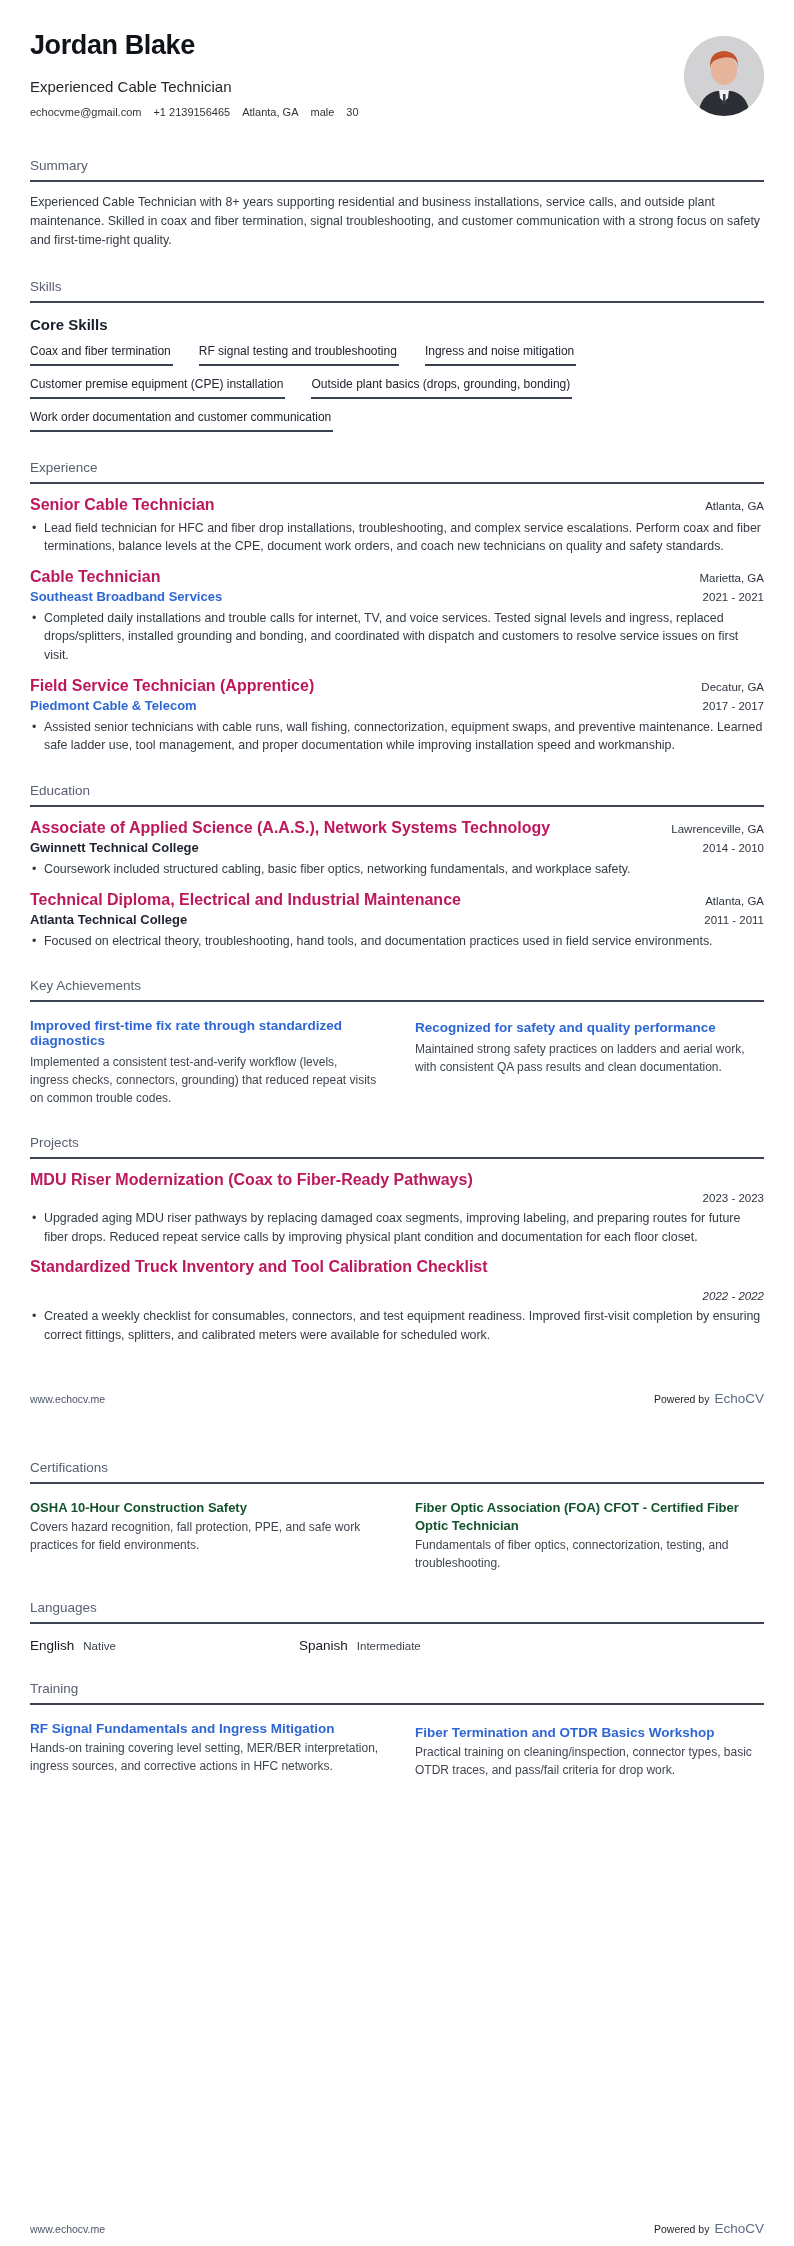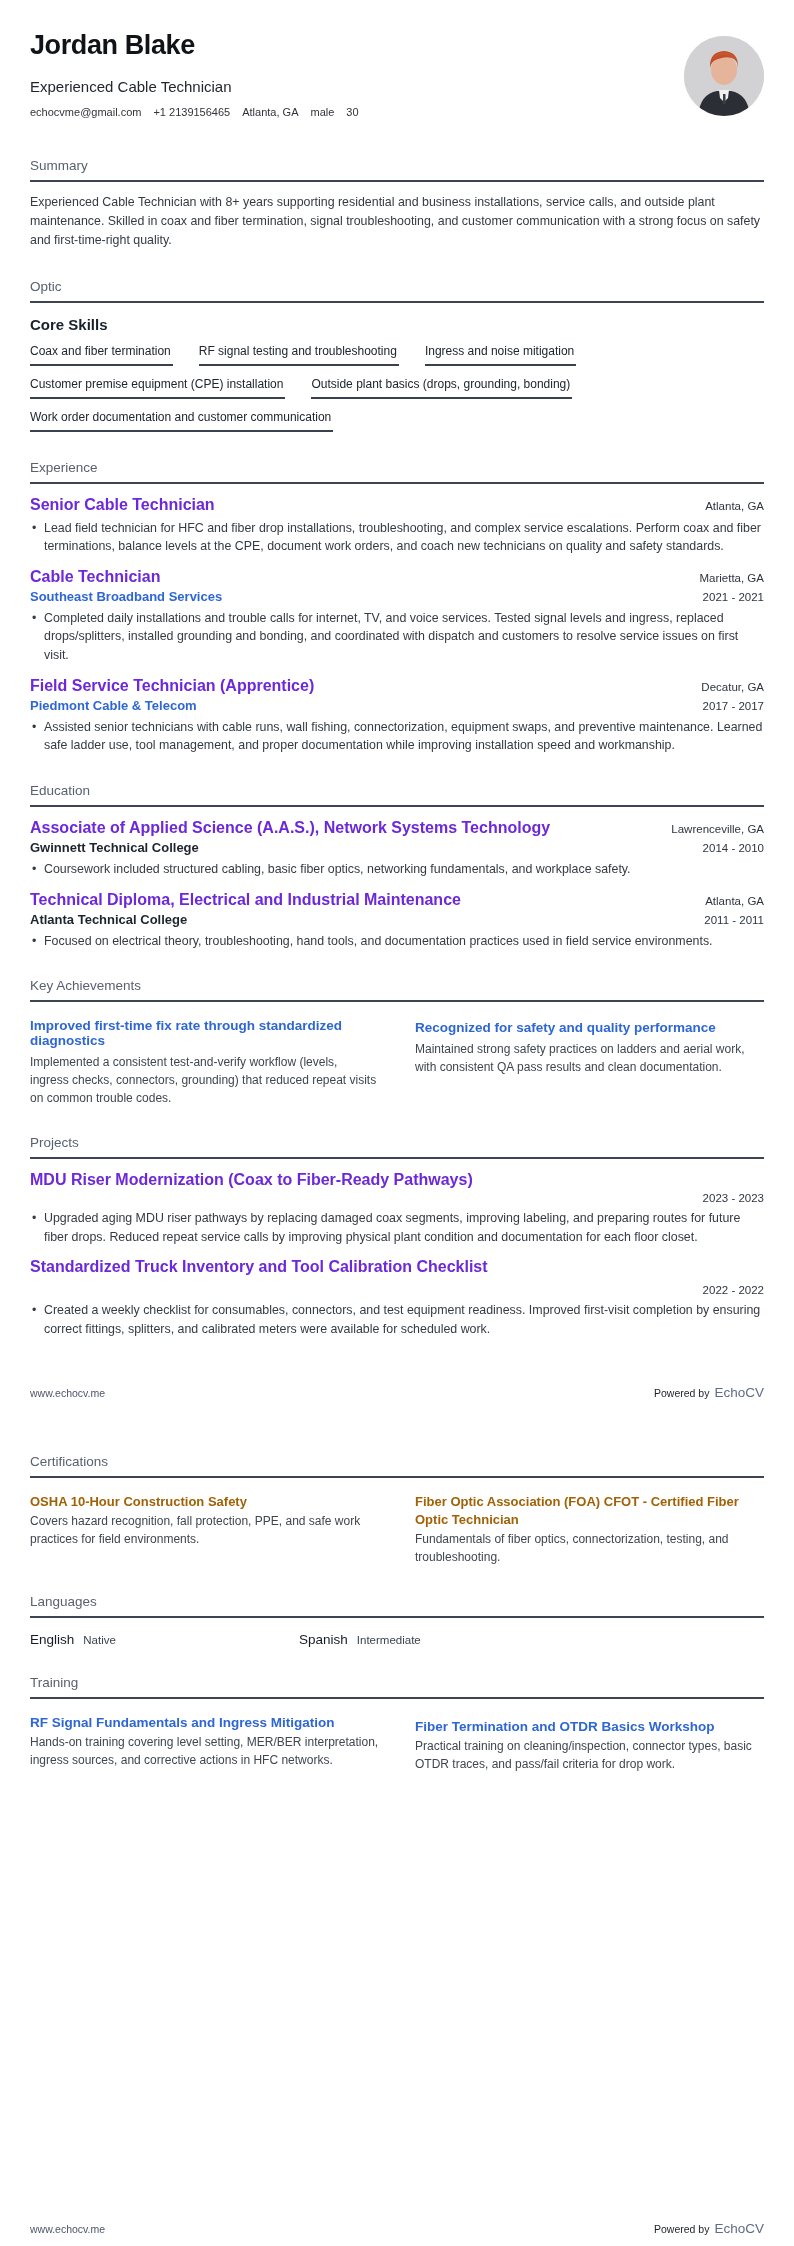"Optic" div.section-head { text: Optic -> Skills }
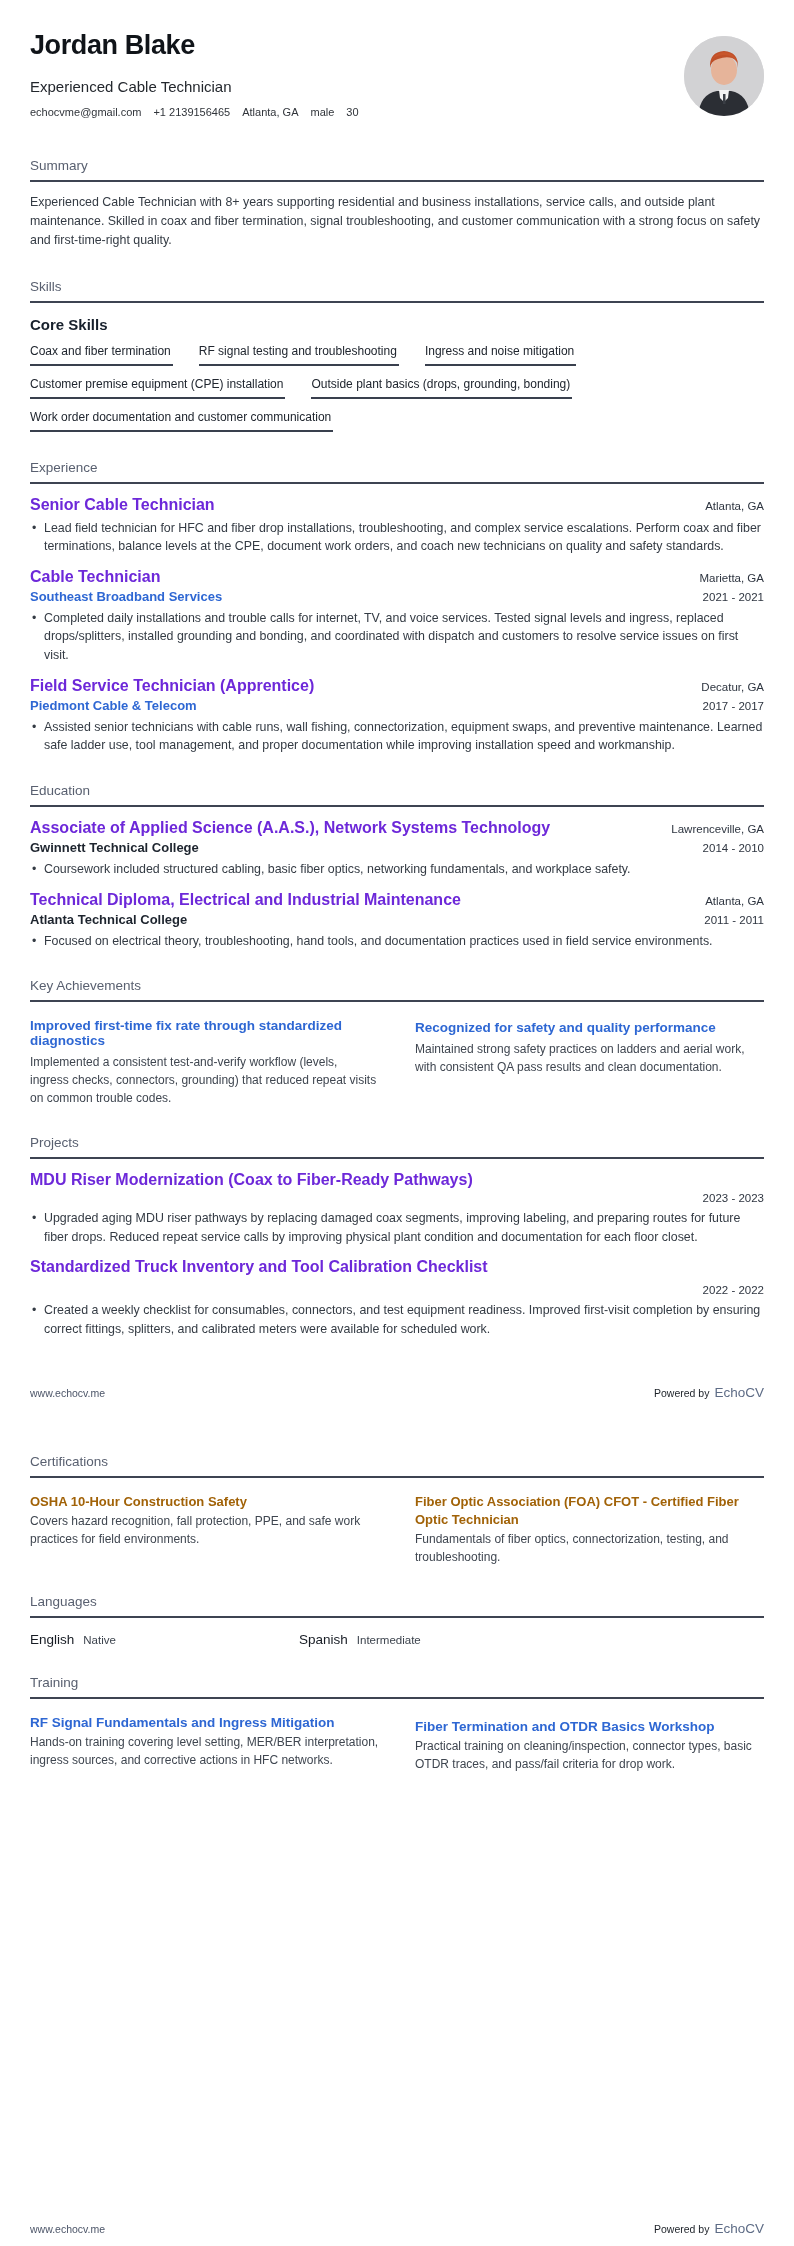"Senior Cable Technician" .entry-title { color: #6d28d9 -> #be185d }
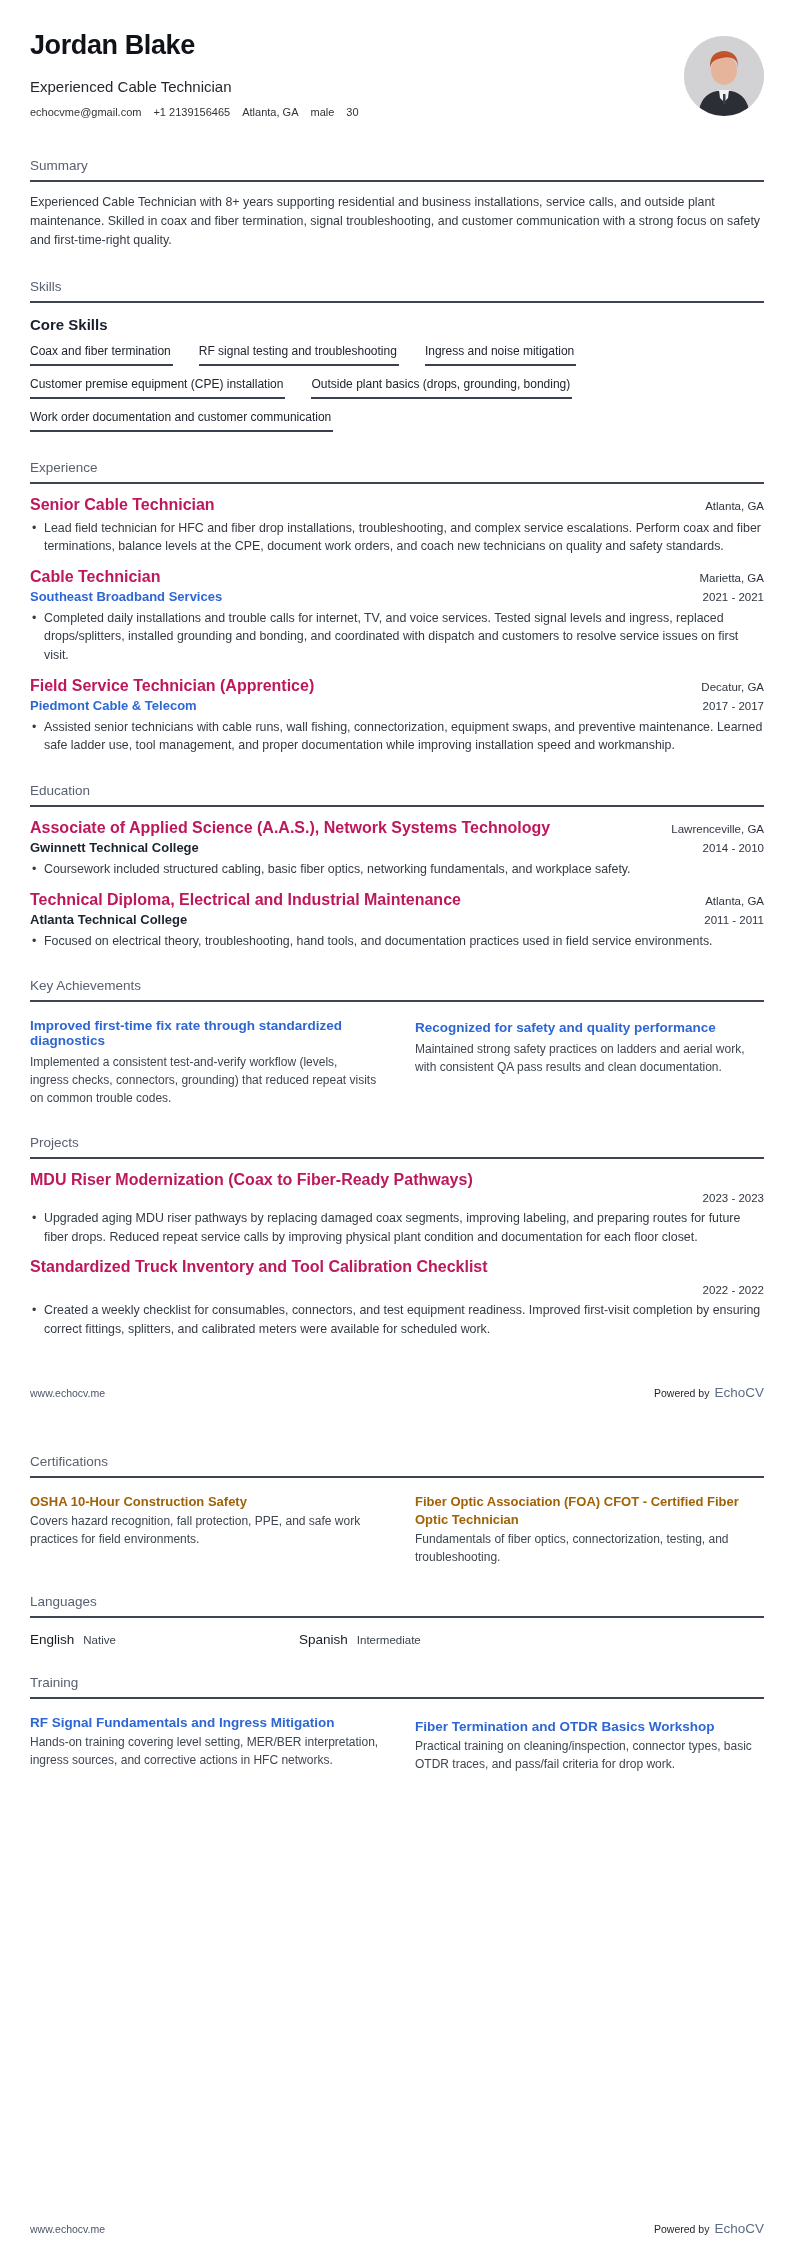"2022 - 2022" div.row { font-style: none -> italic; margin-top: 8px -> 14px }
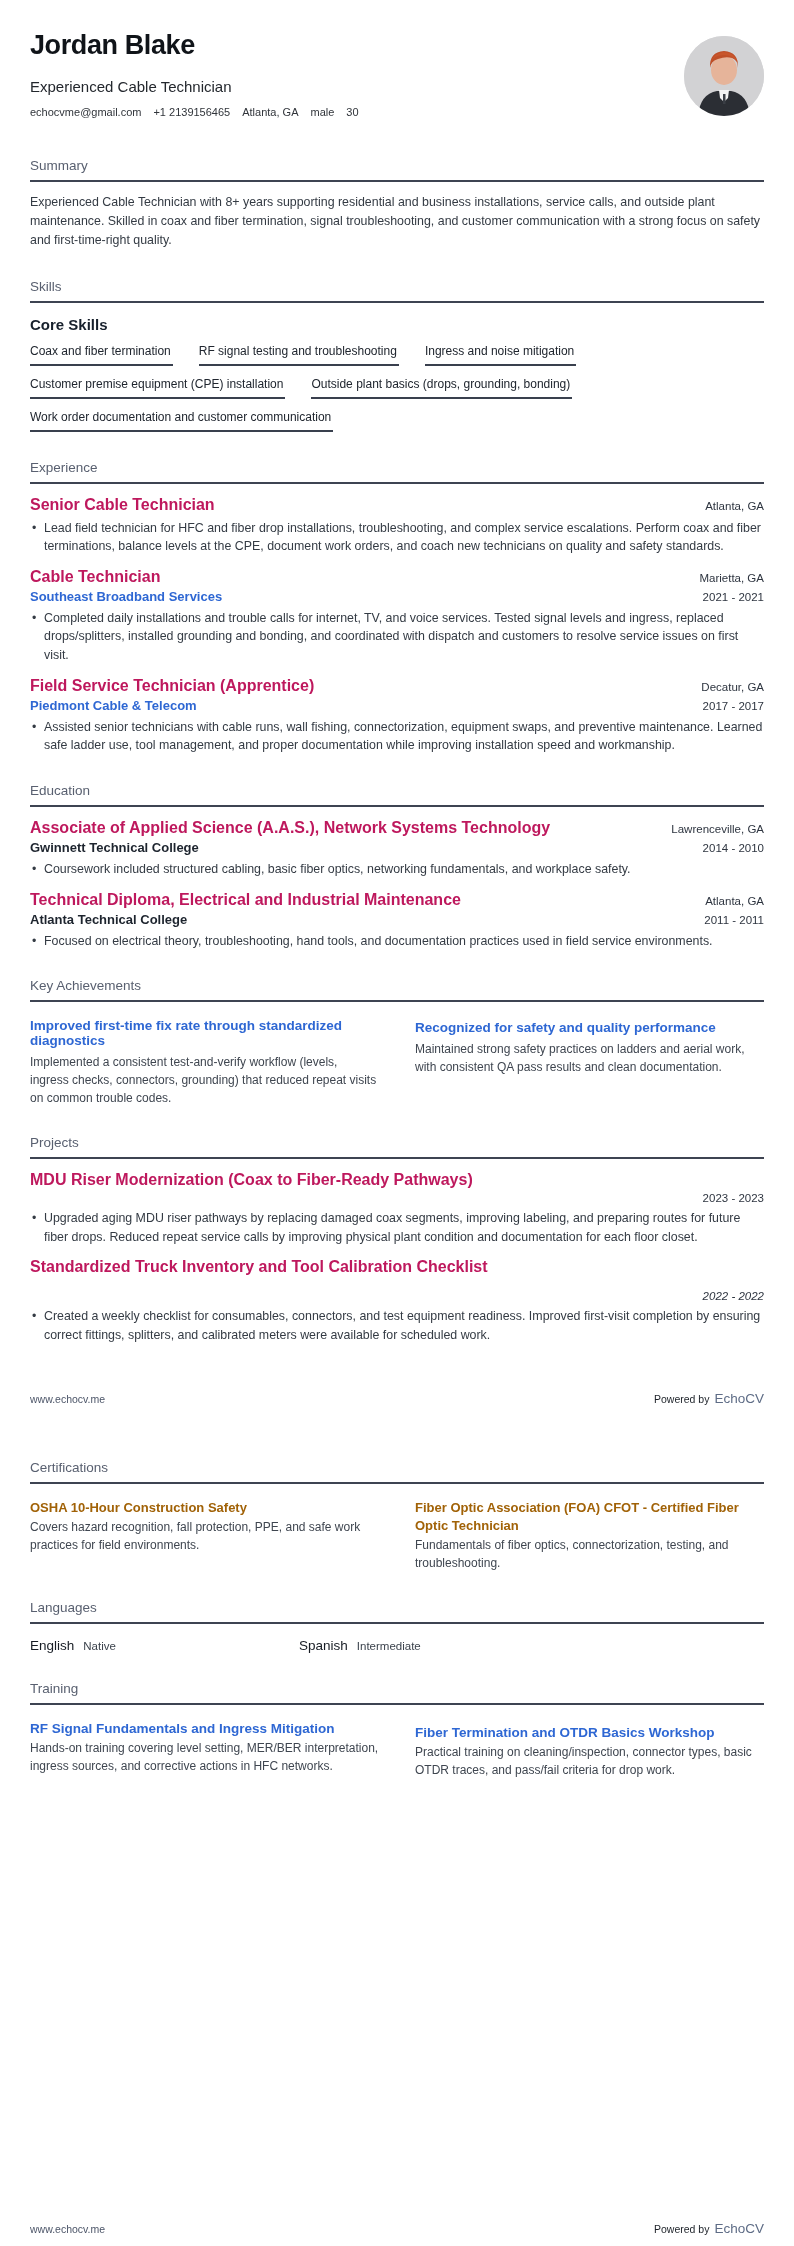"OSHA 10-Hour Construction Safety" .dark-title { color: #a16207 -> #14532d }
